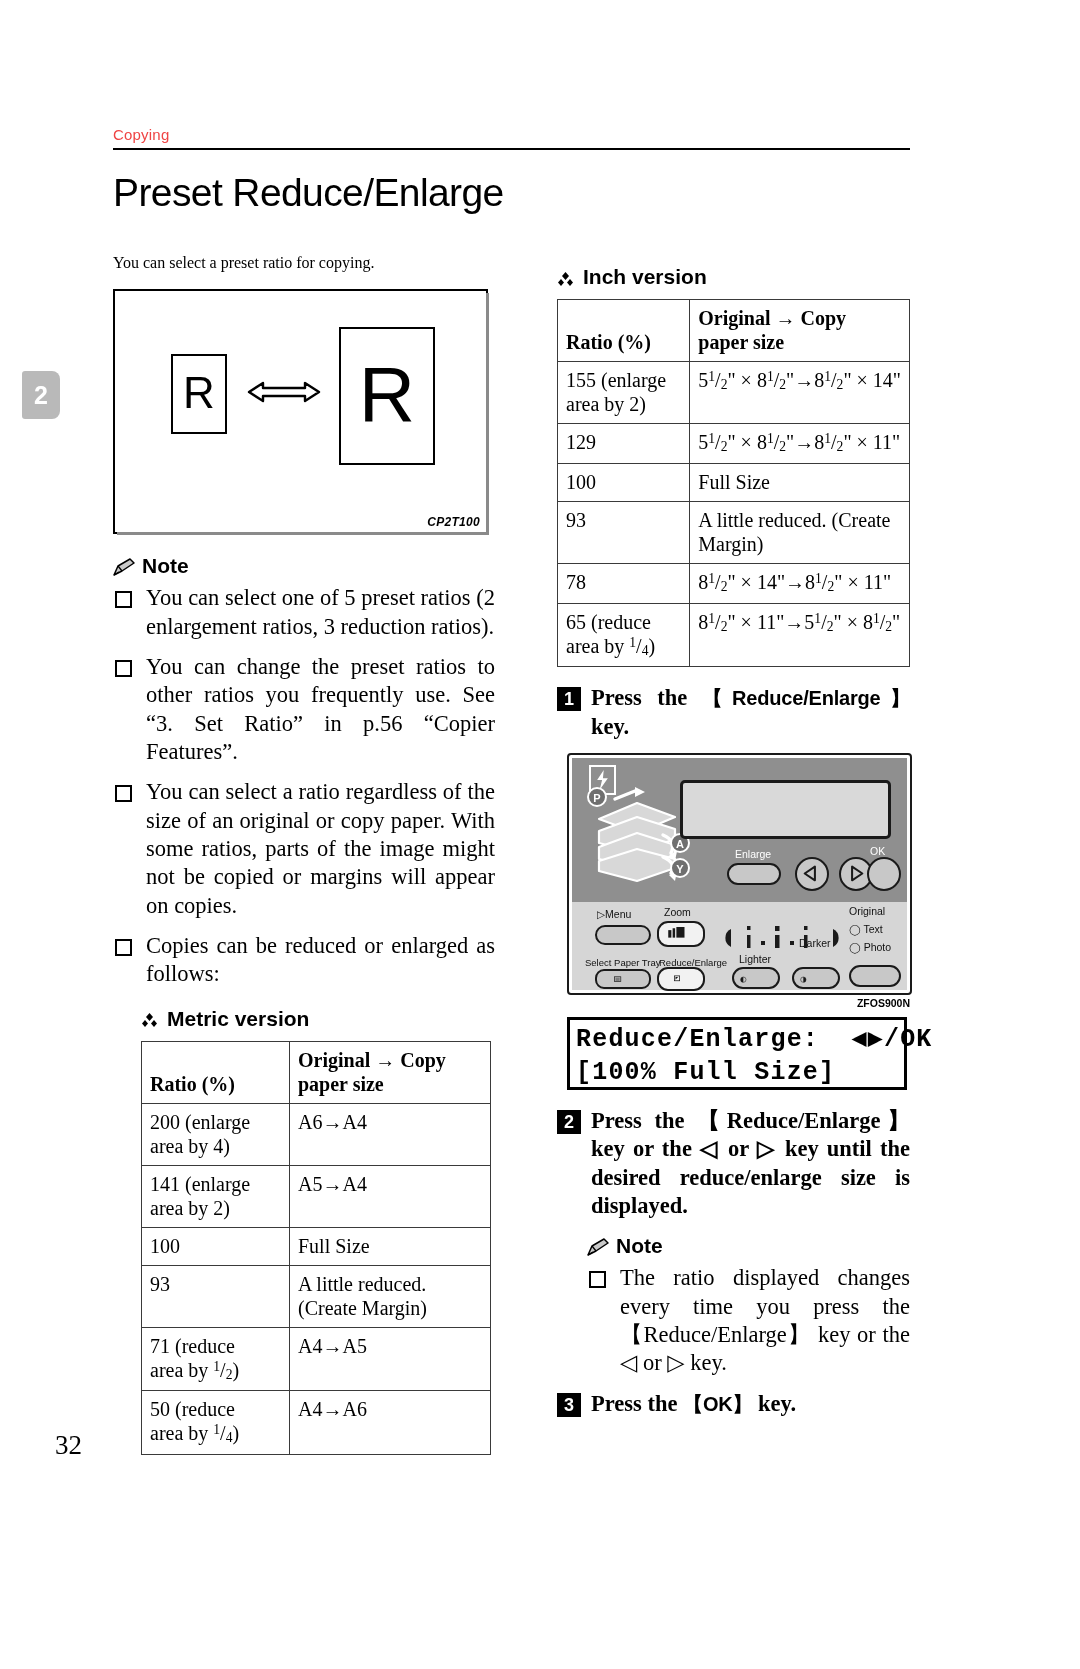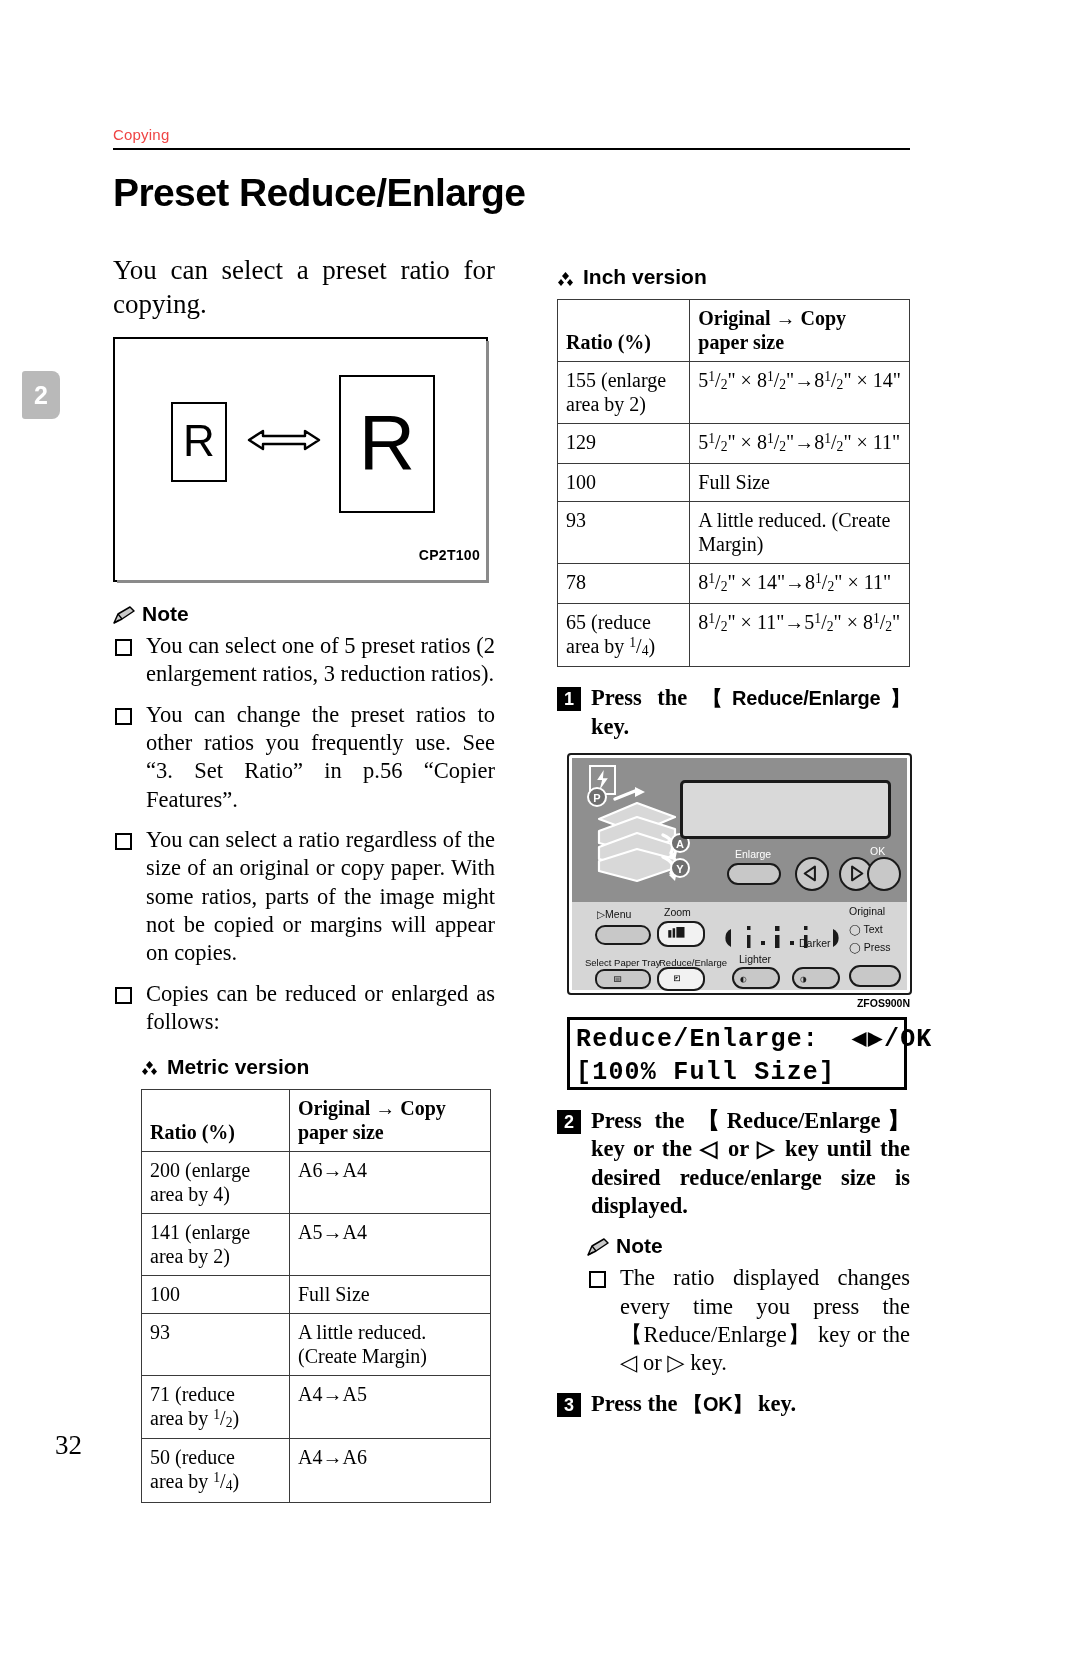"Preset Reduce/Enlarge" h1.title { font-weight: bold -> normal }
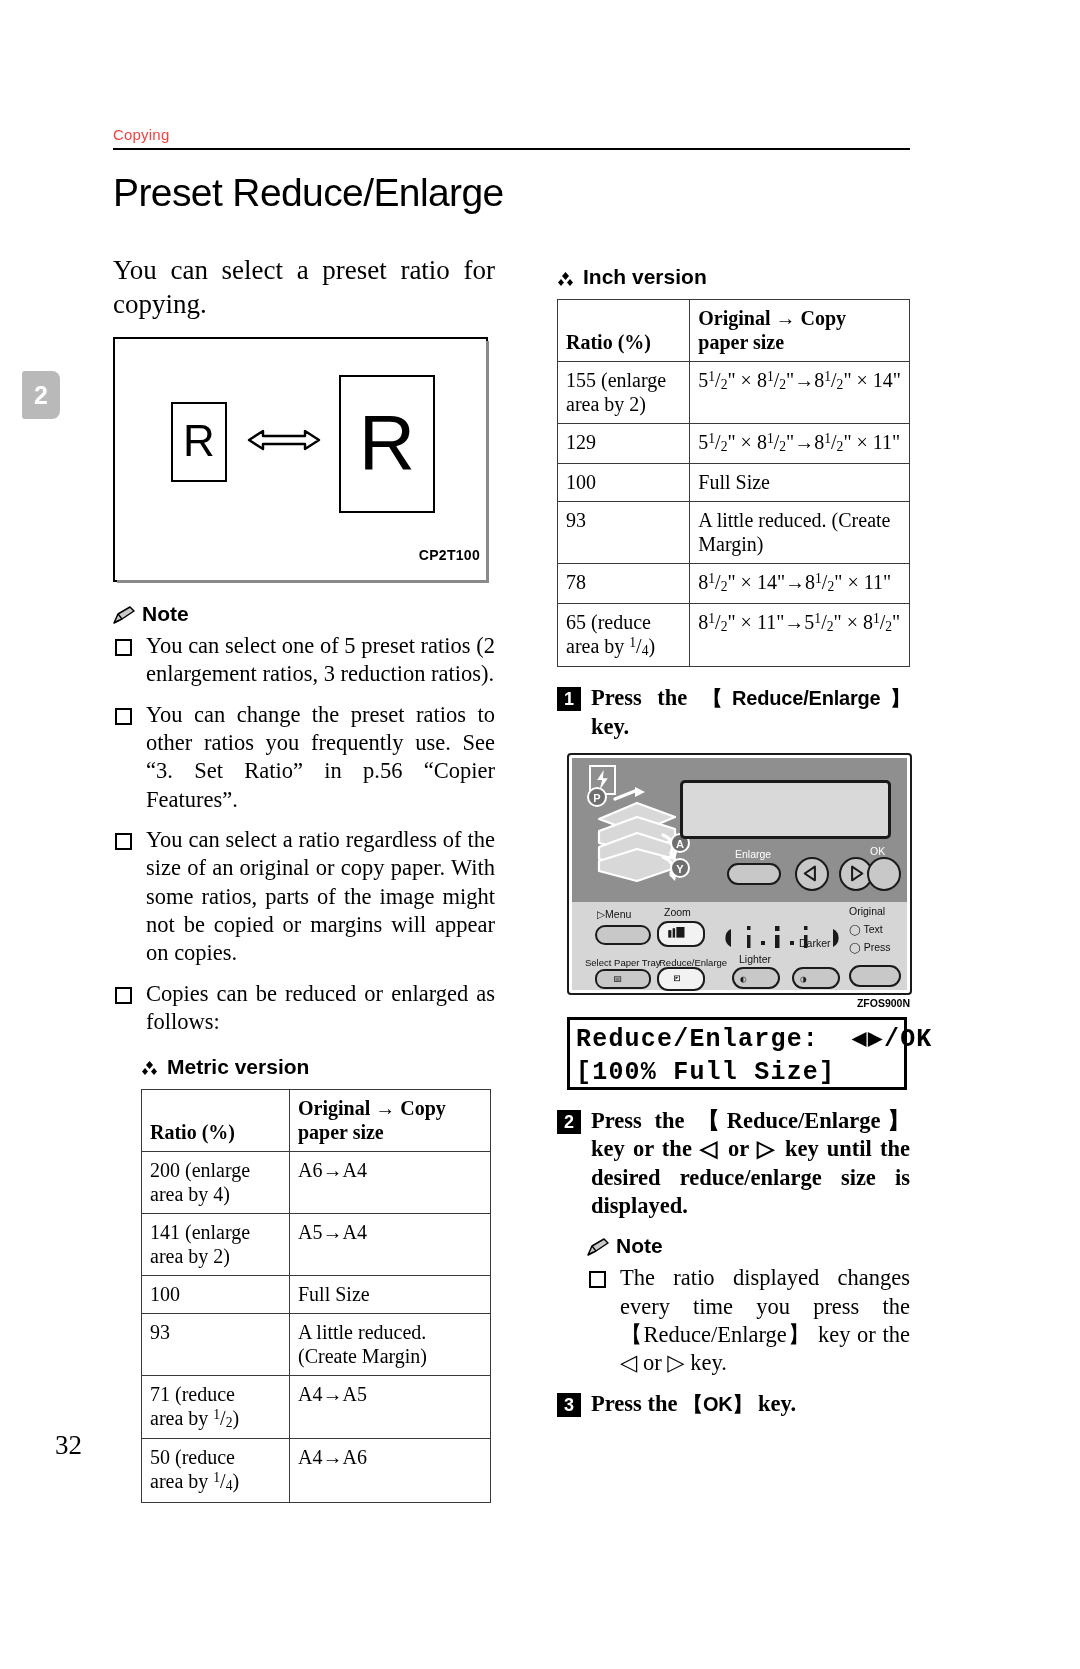"You can select a preset" .body-text { font-size: 27px -> 16px }
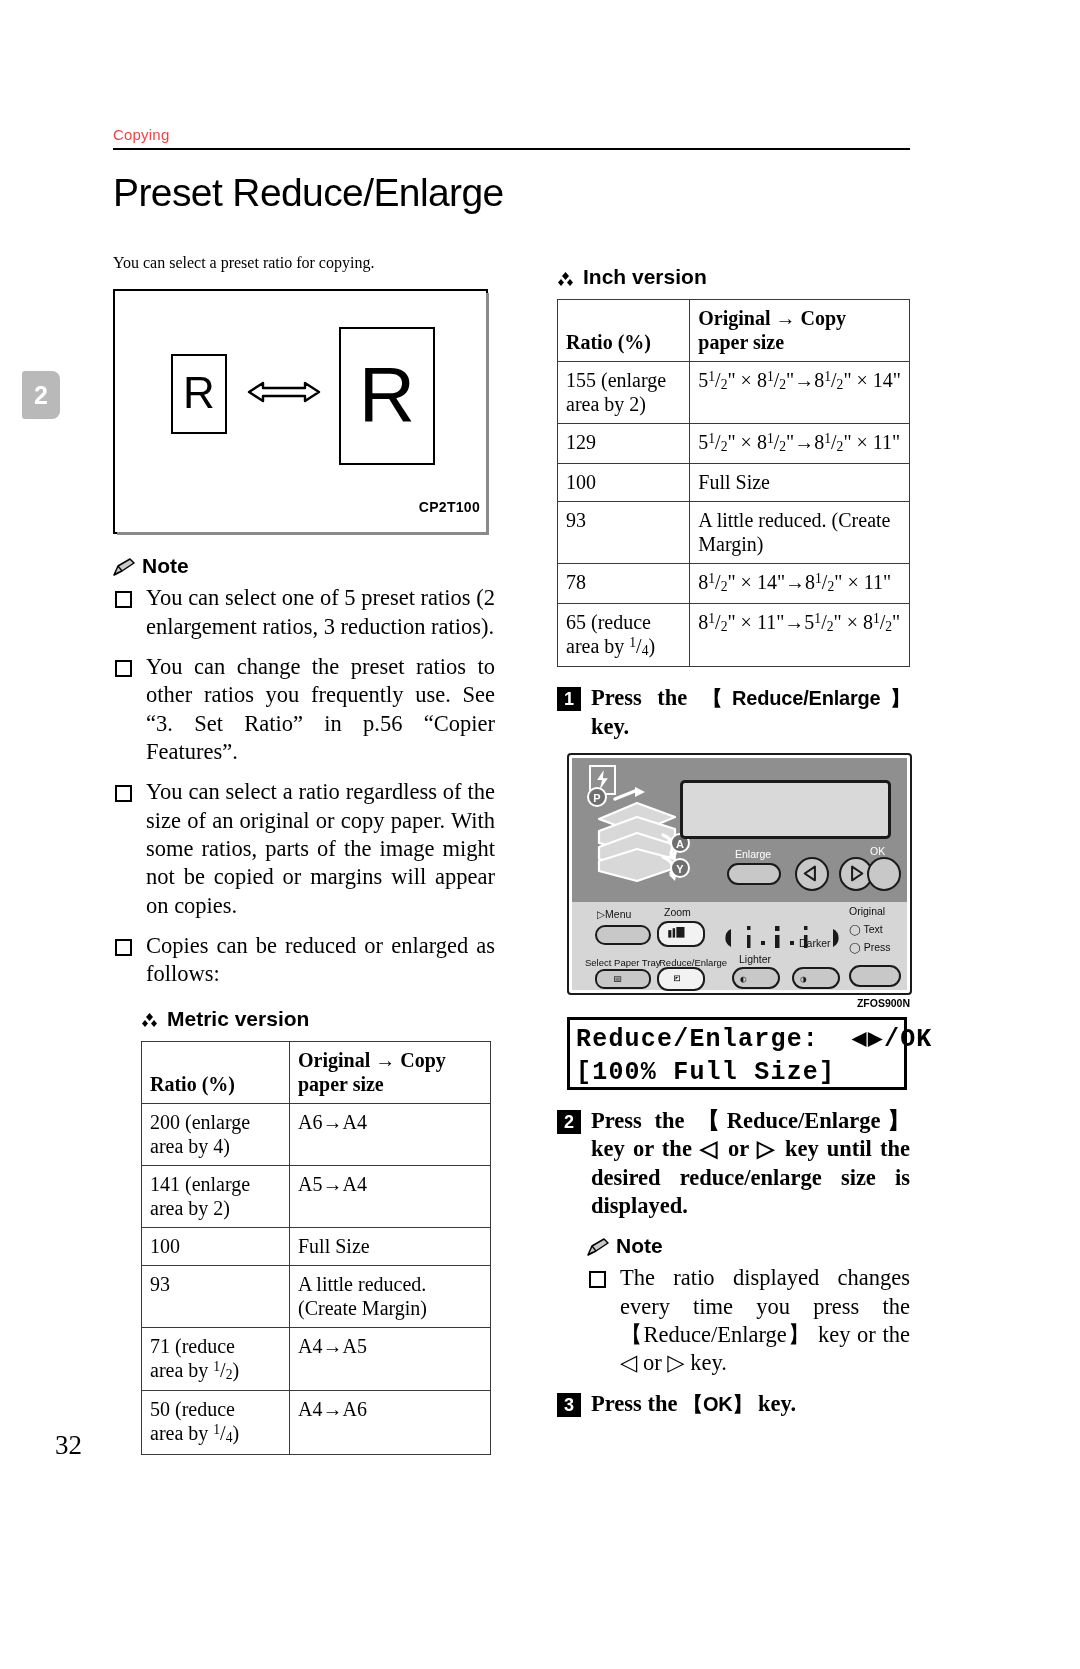"CP2T100" .fig-code { bottom: 17px -> 3px; font-size: 14px -> 12px; font-style: none -> italic }
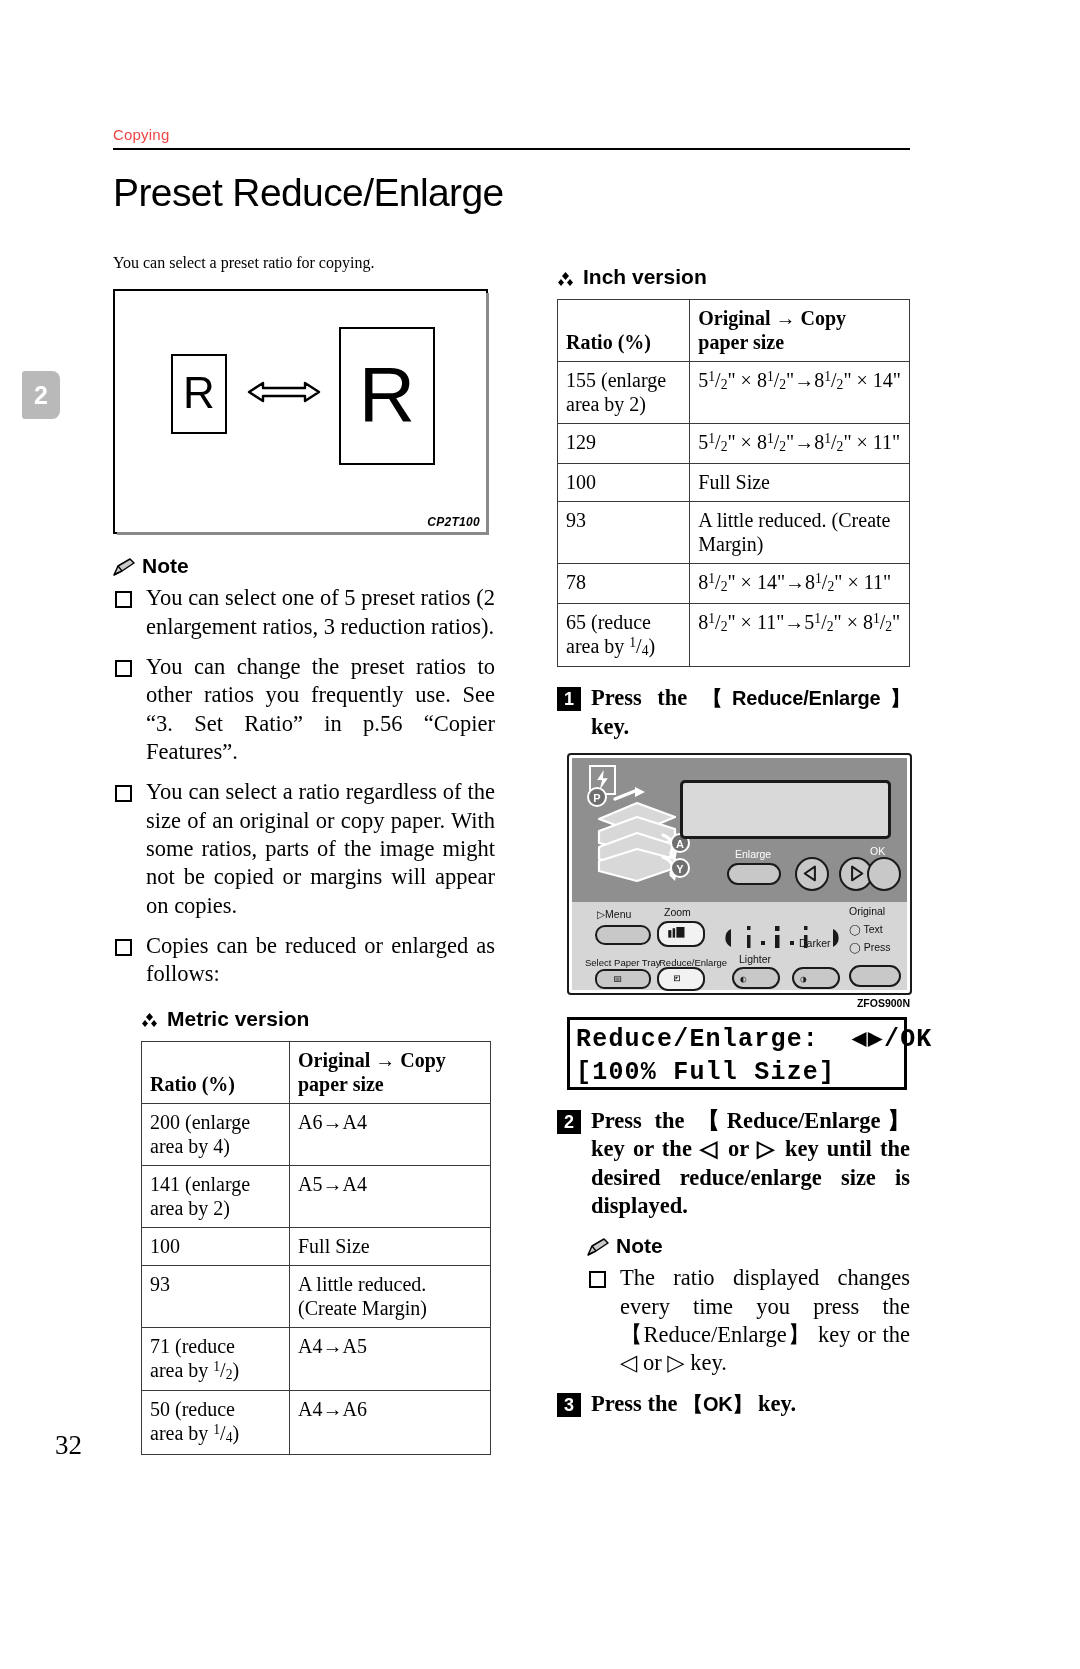"Press" span { text: Press -> Photo }
